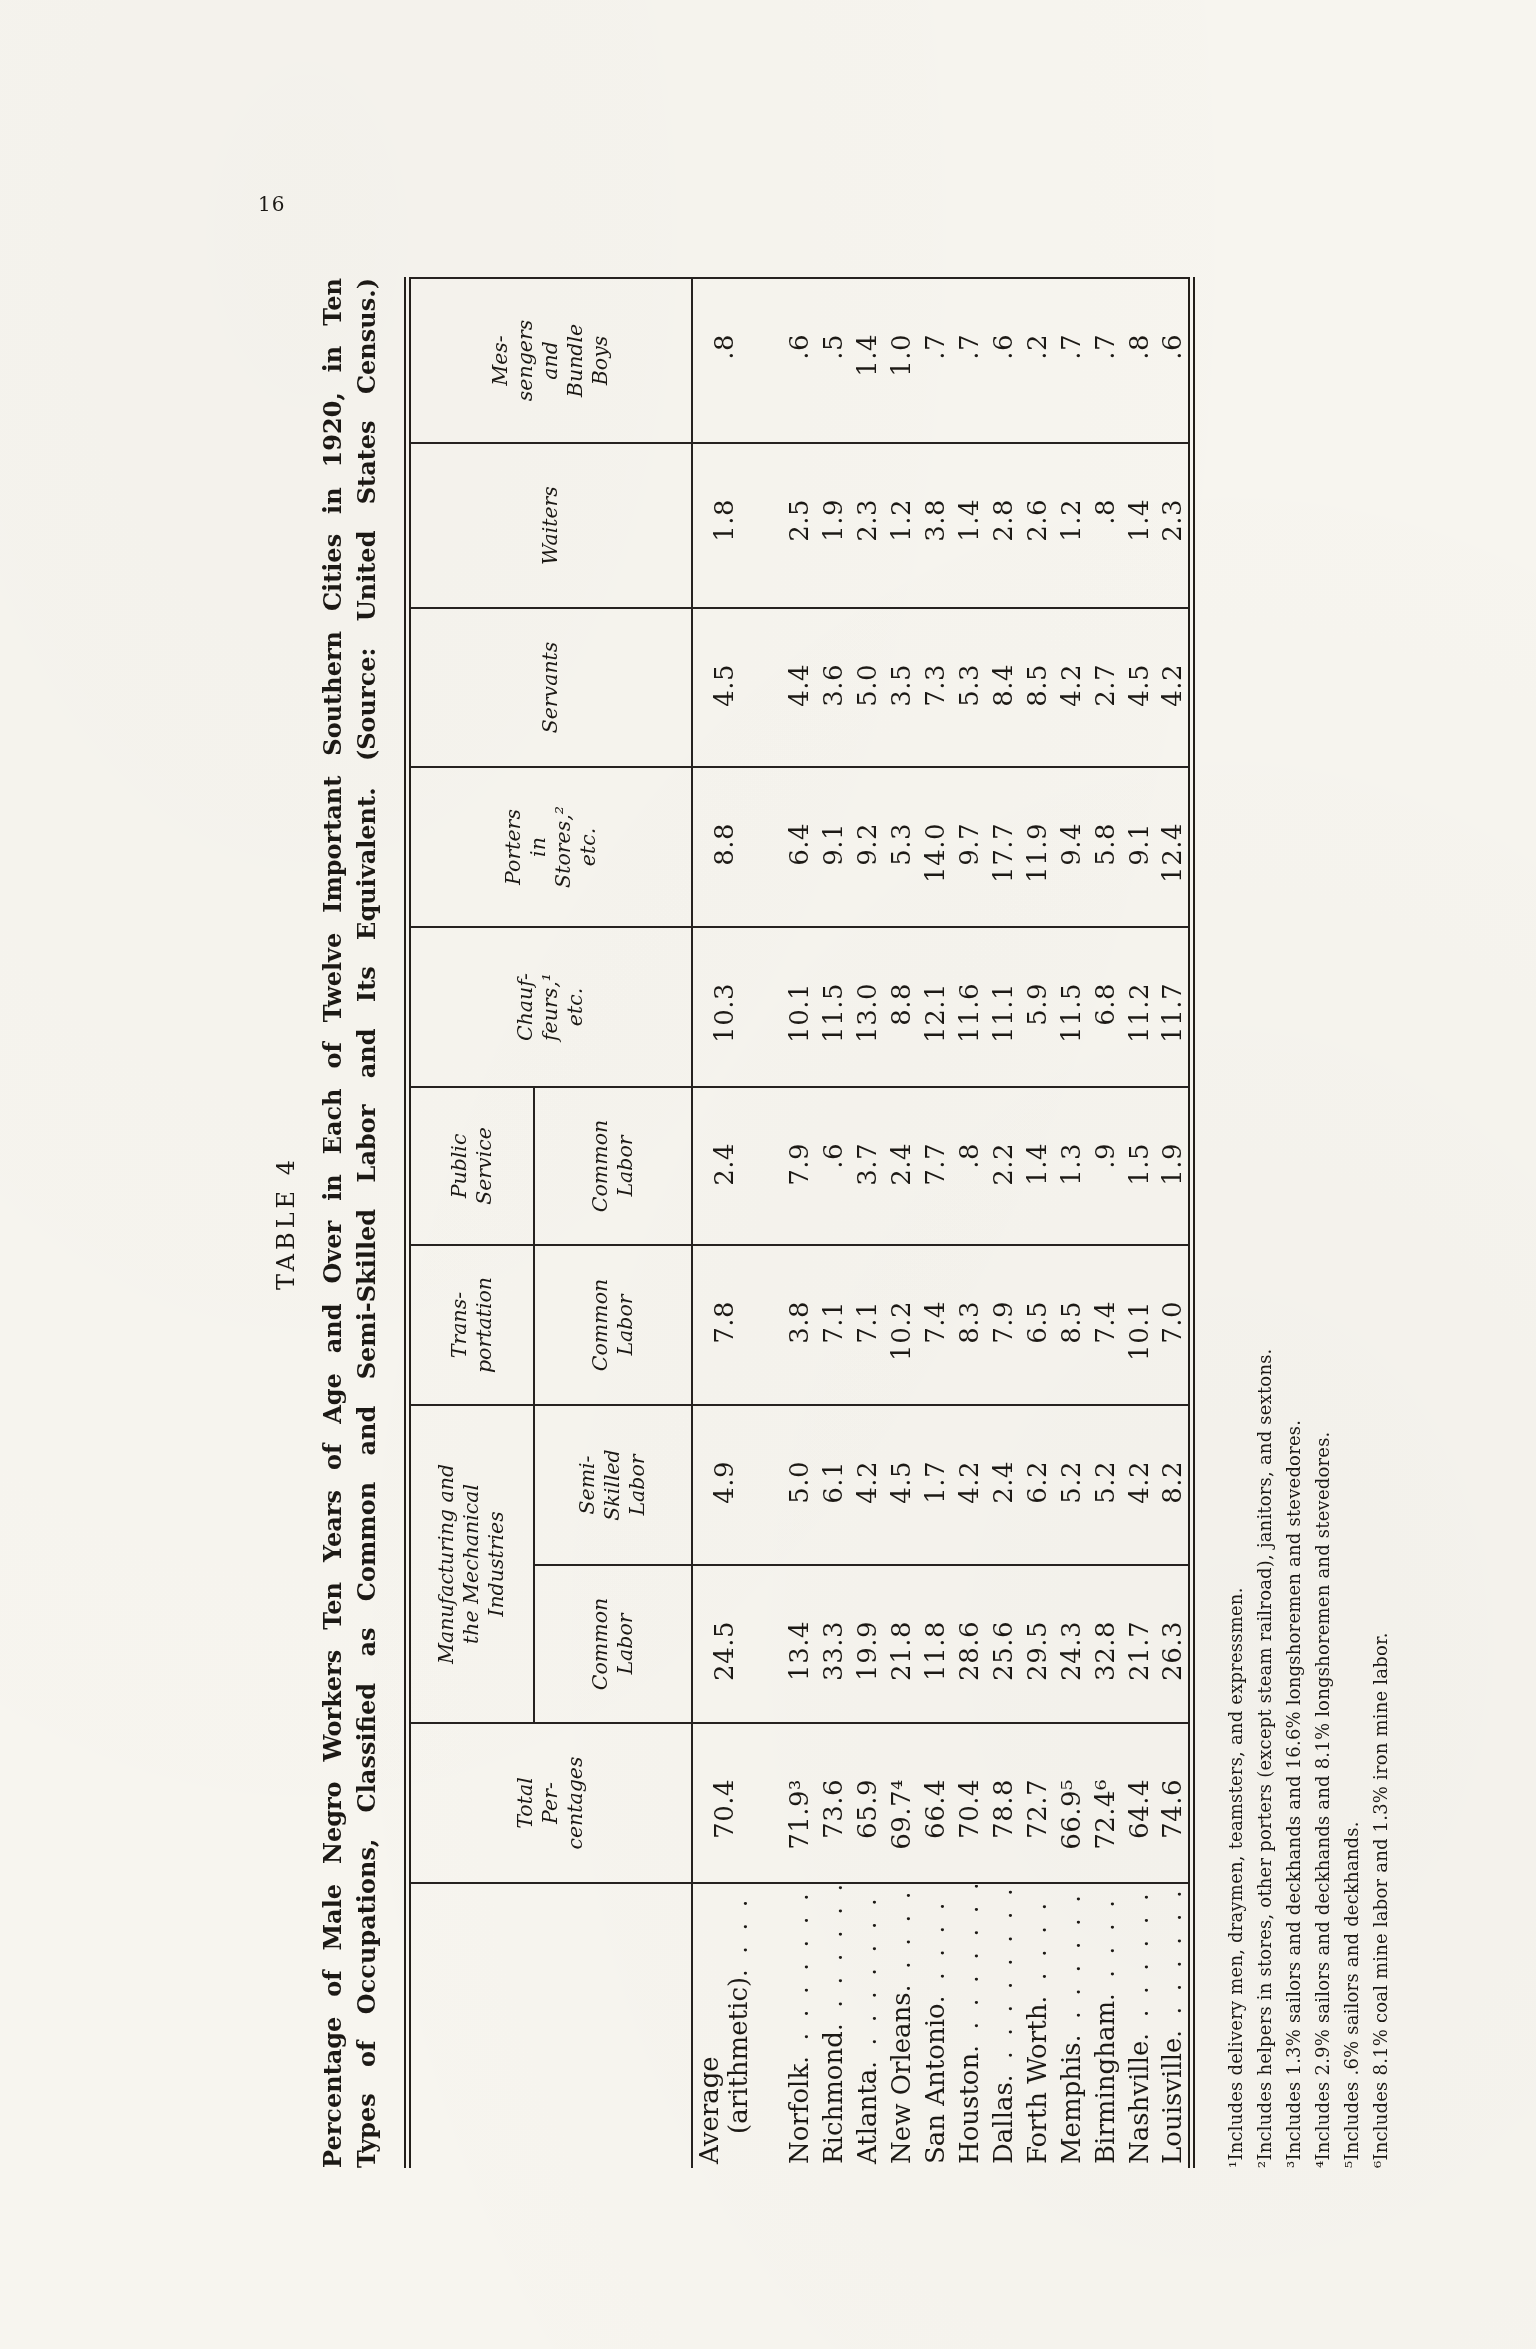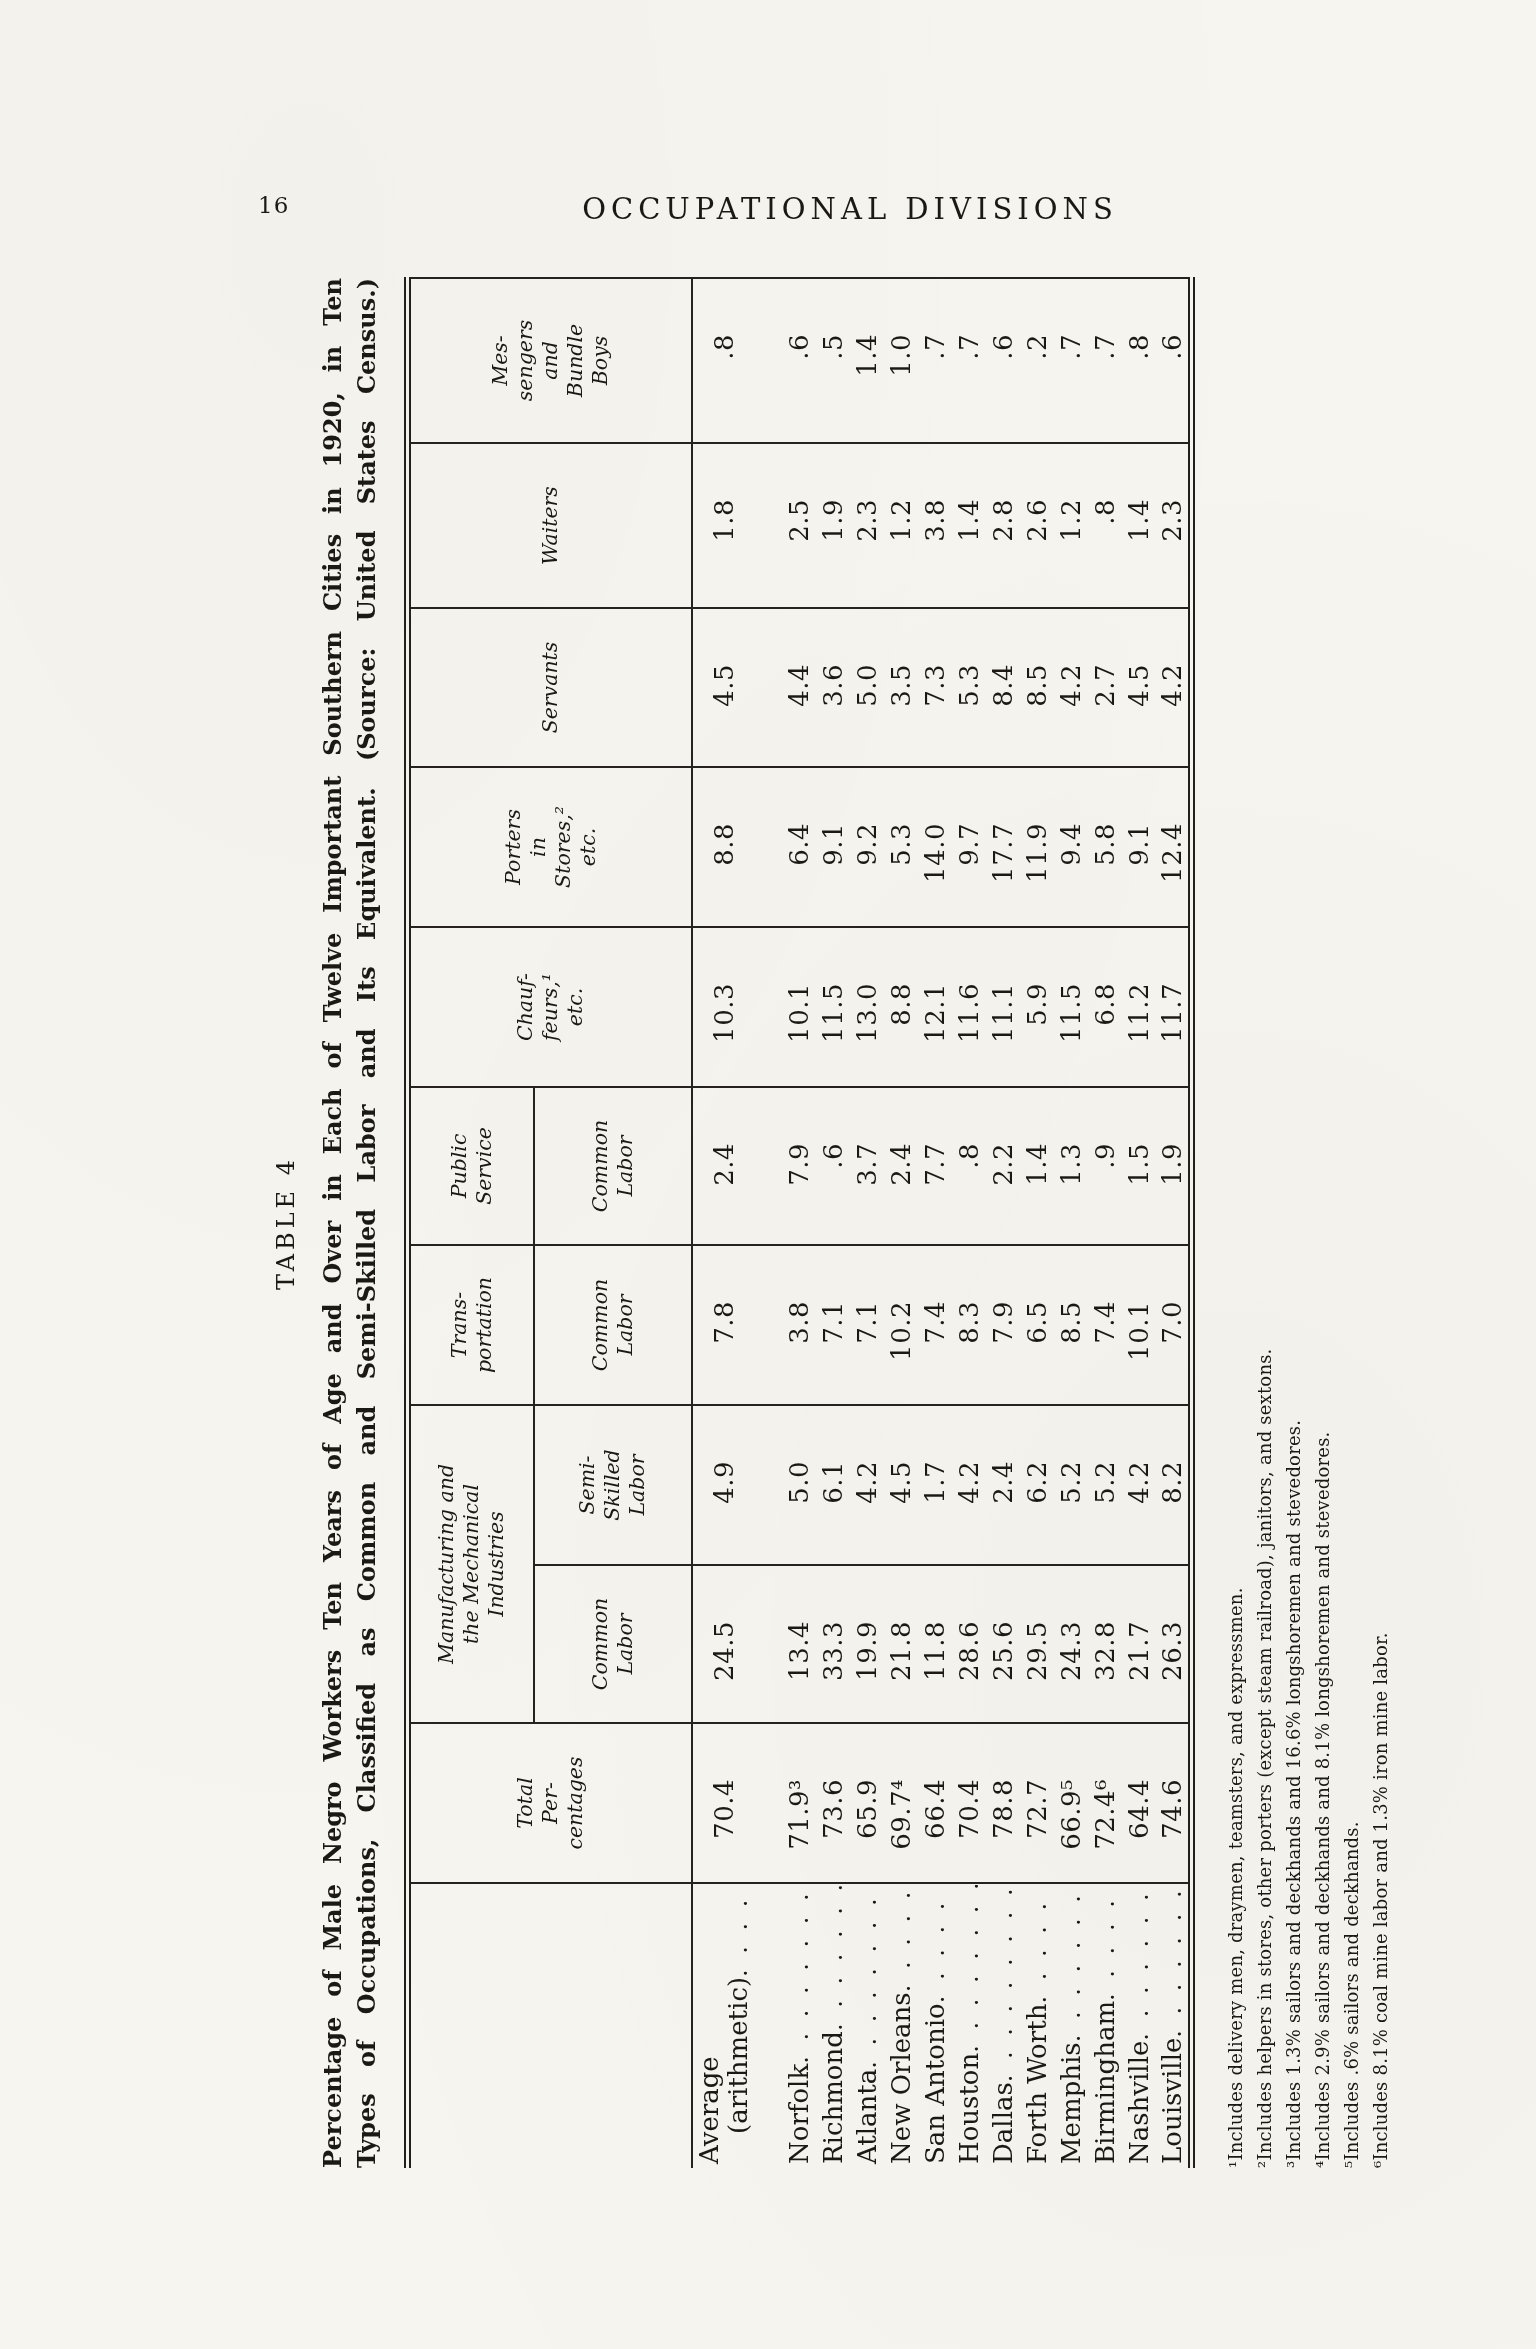"16" .page-number { font-size: 23px -> 20px }
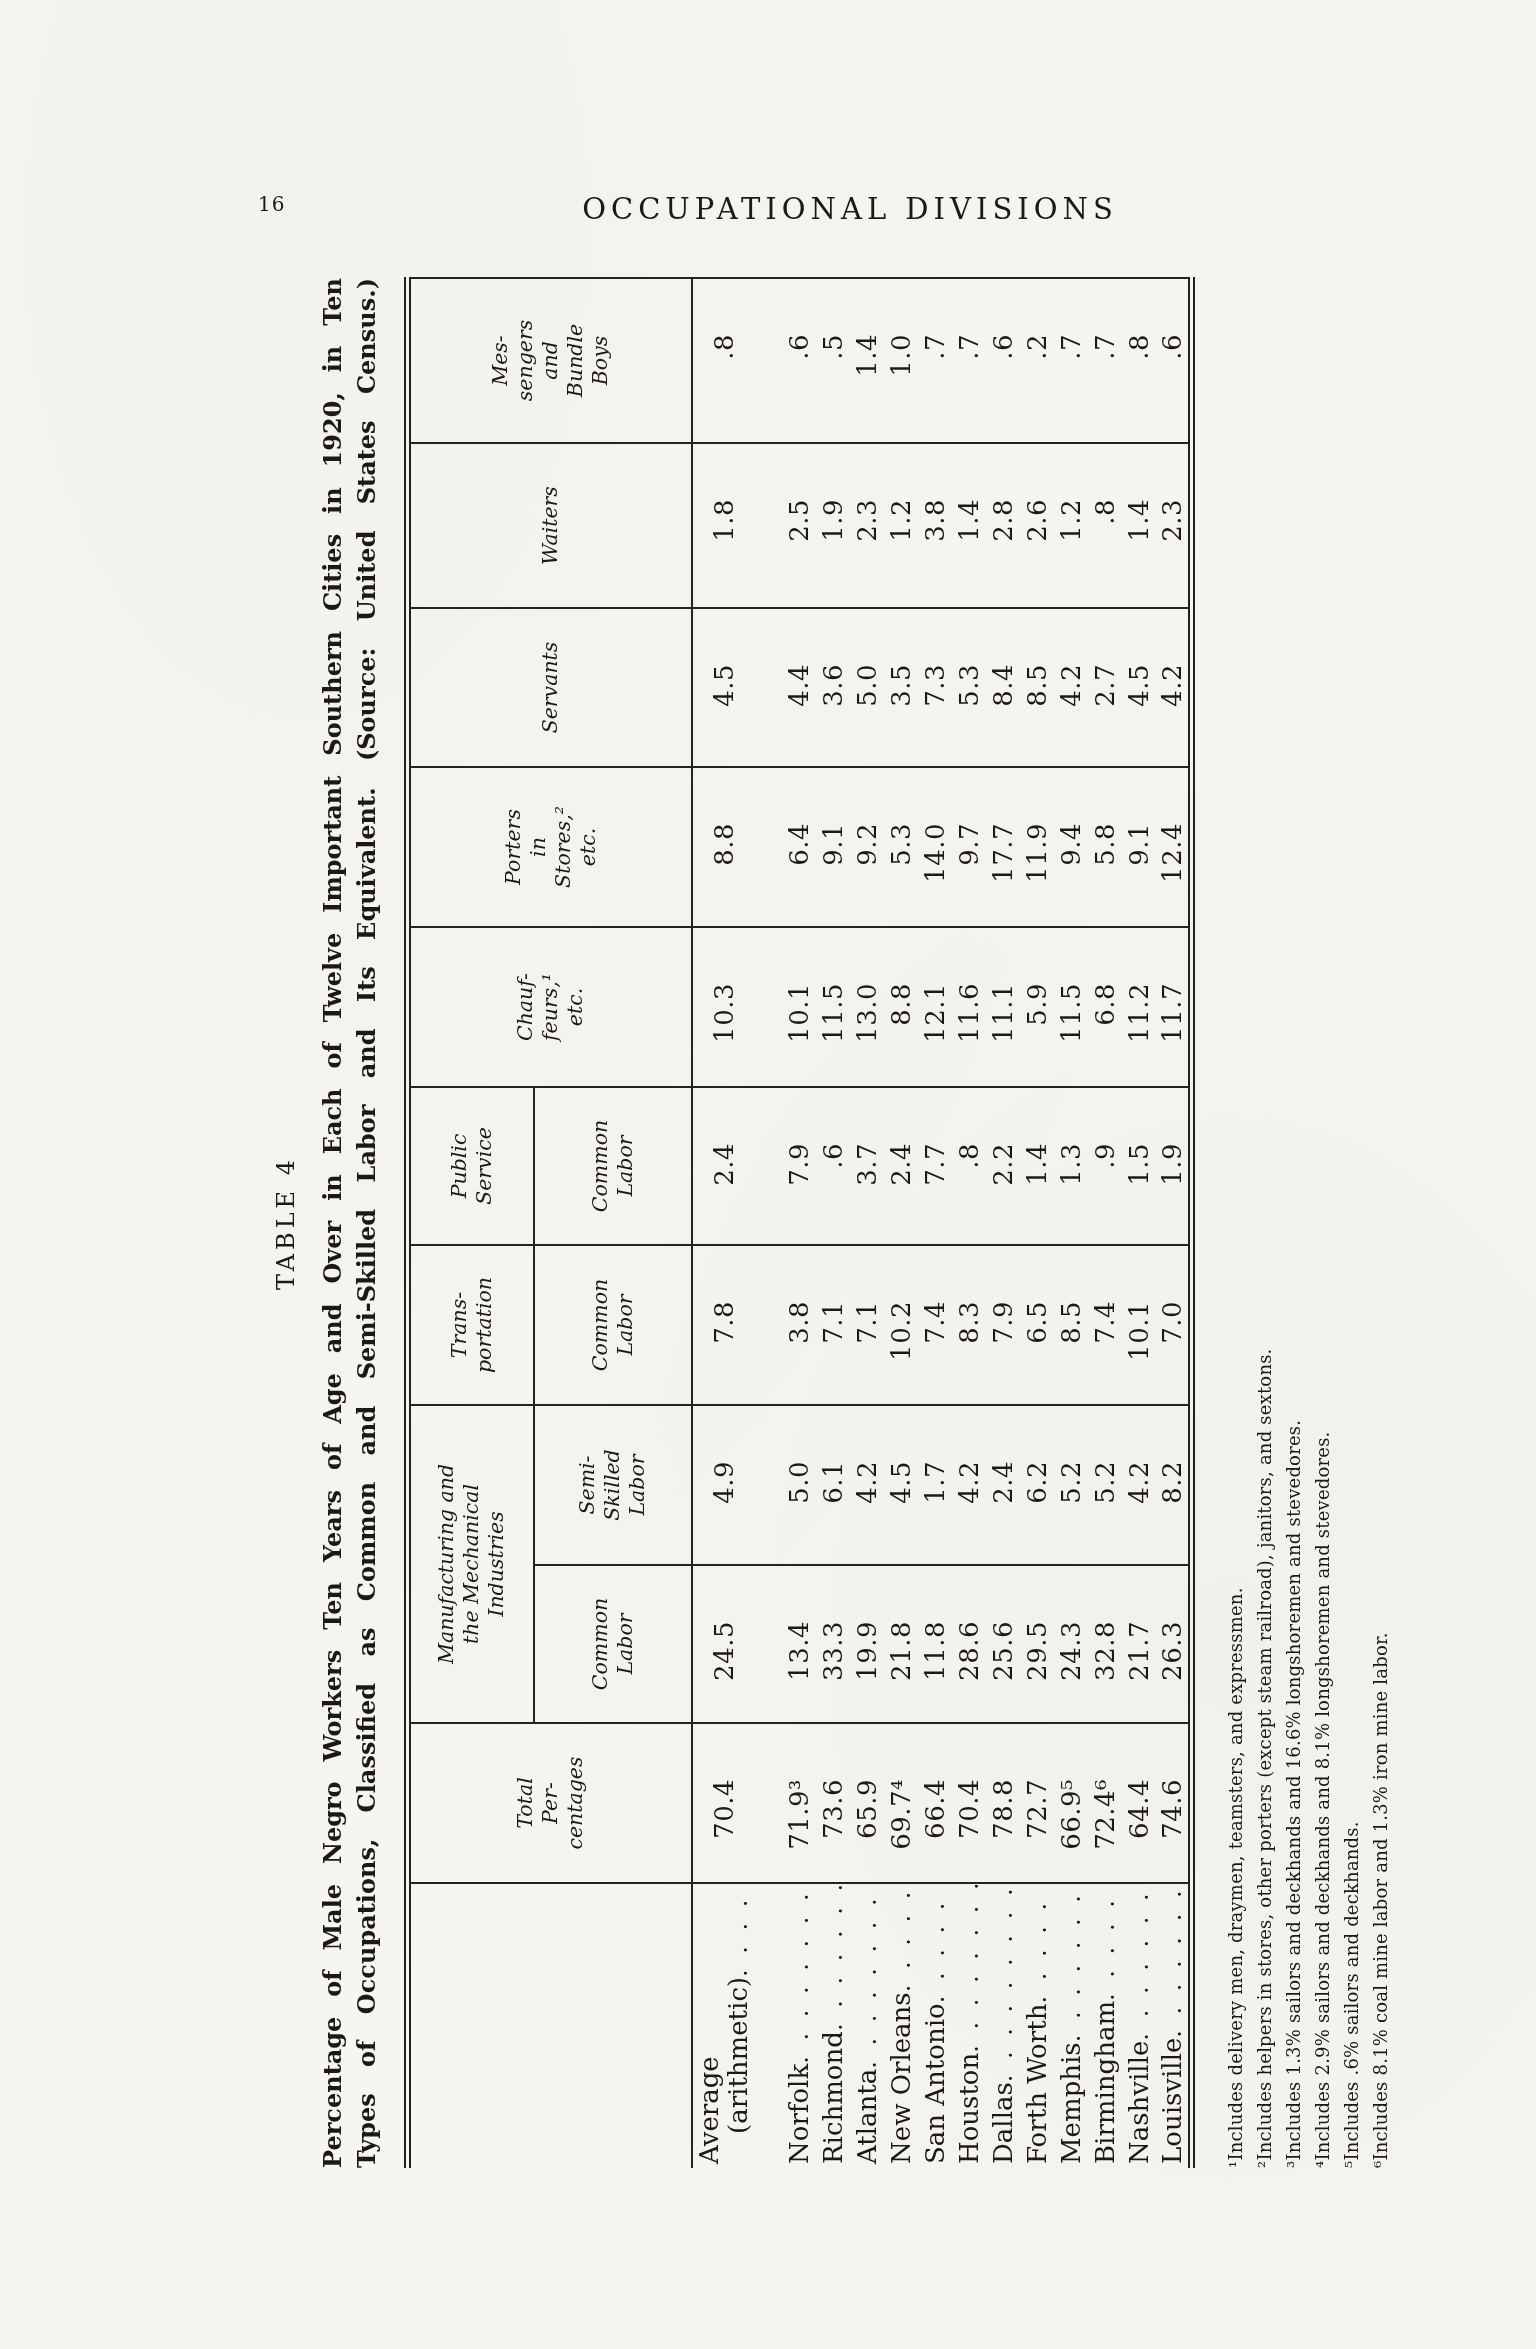"OCCUPATIONAL DIVISIONS" div.running-header { html: <div>OCCUPATIONAL DIVISIONS</div> -> none }
